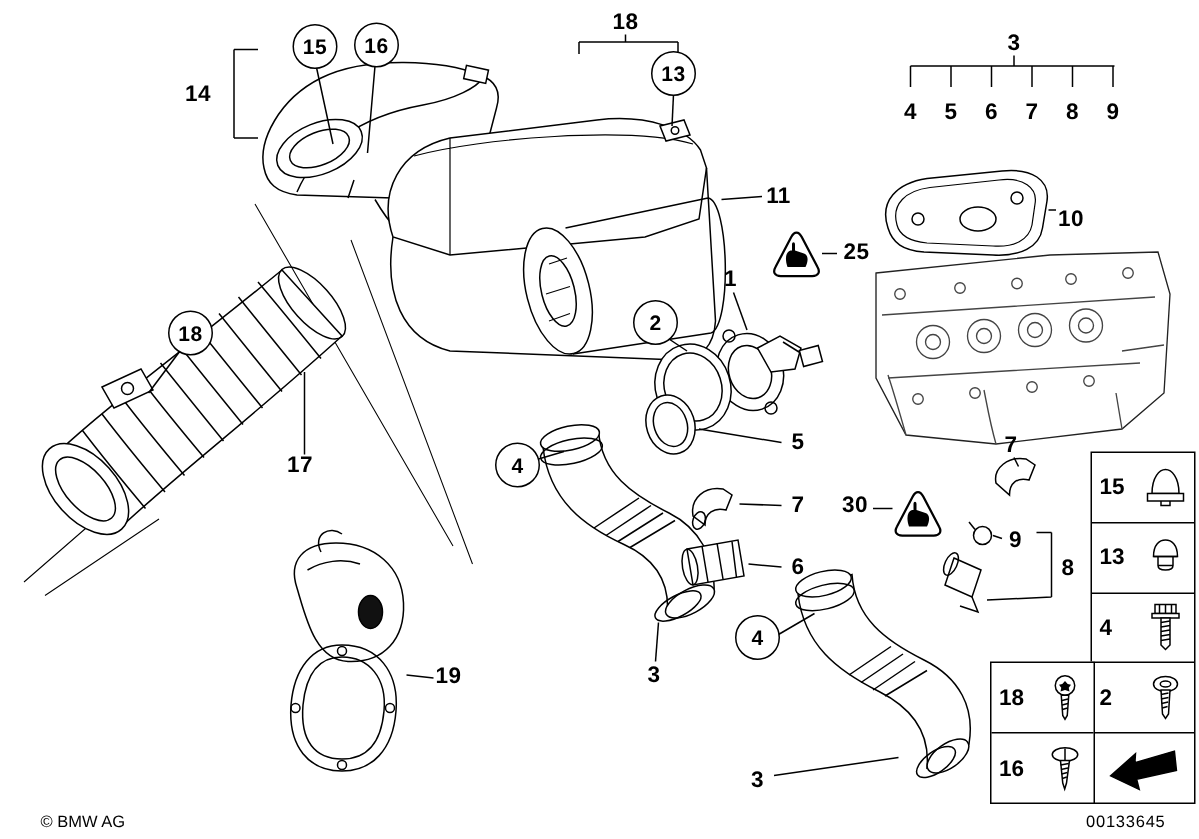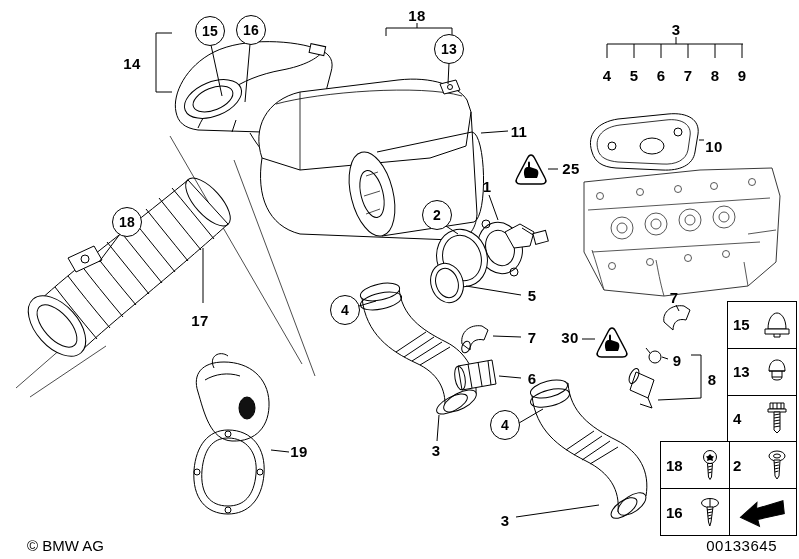"17" div.callout { top: 320px -> 310px }
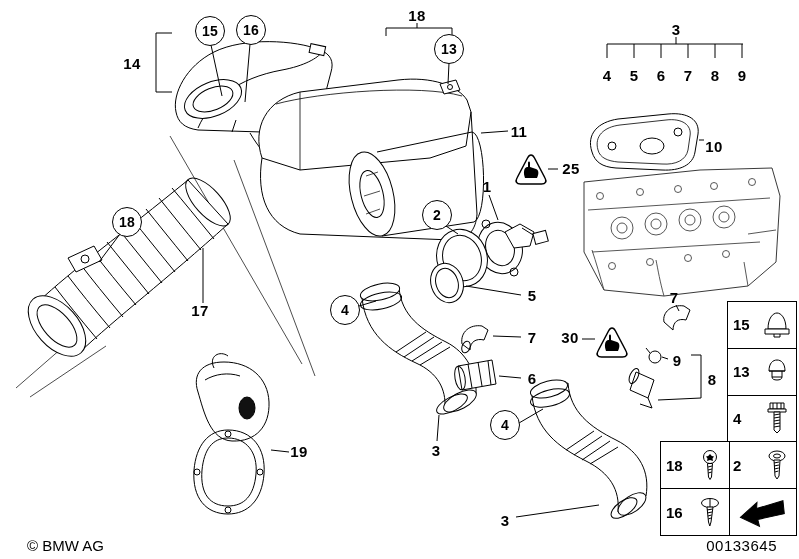"© BMW AG" .footer { font-size: 15px -> 11px }
